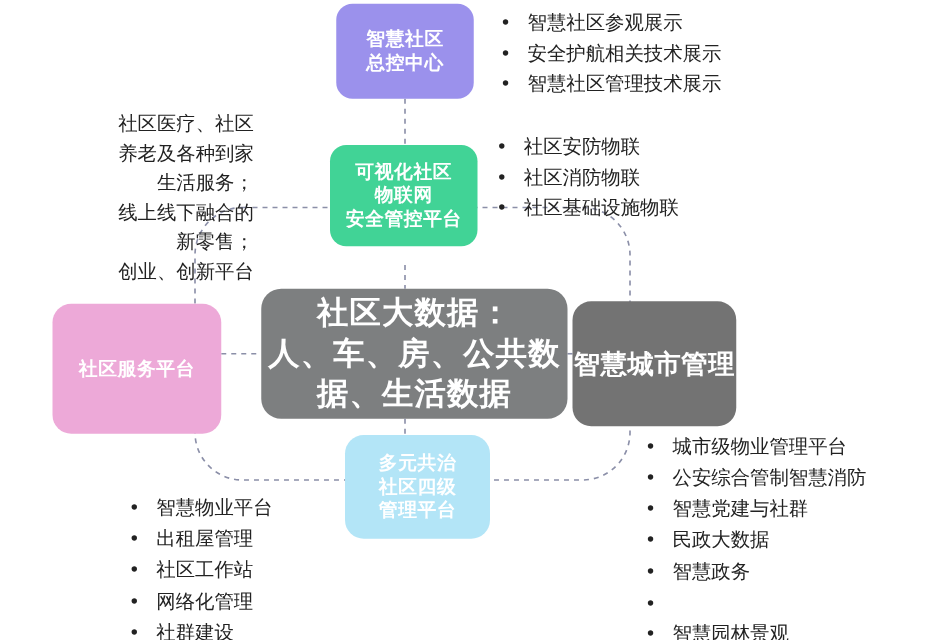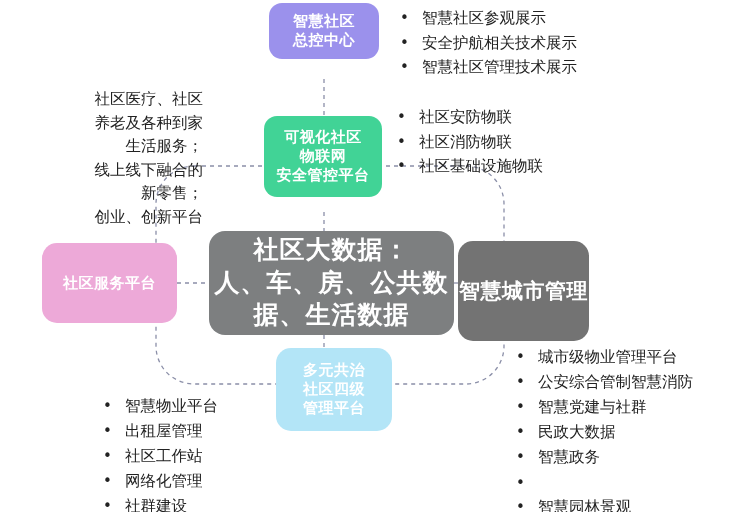"智慧社区" #node-control-center { height: 56px -> 76px }
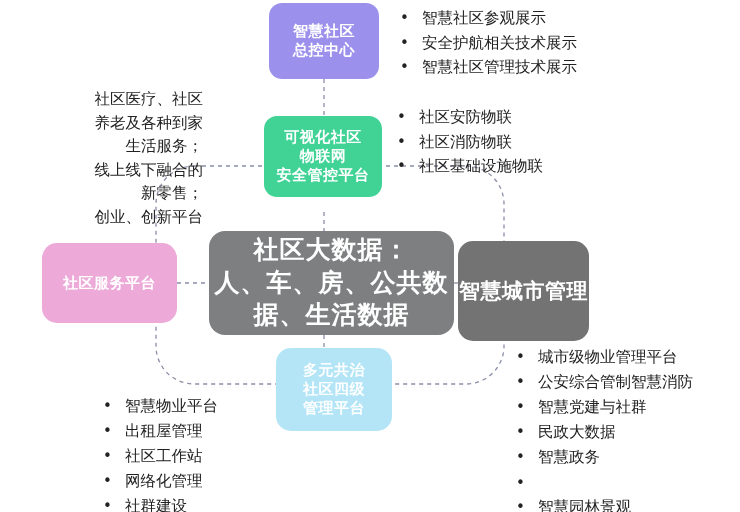"社区服务平台" #node-service-platform { height: 80px -> 104px }
